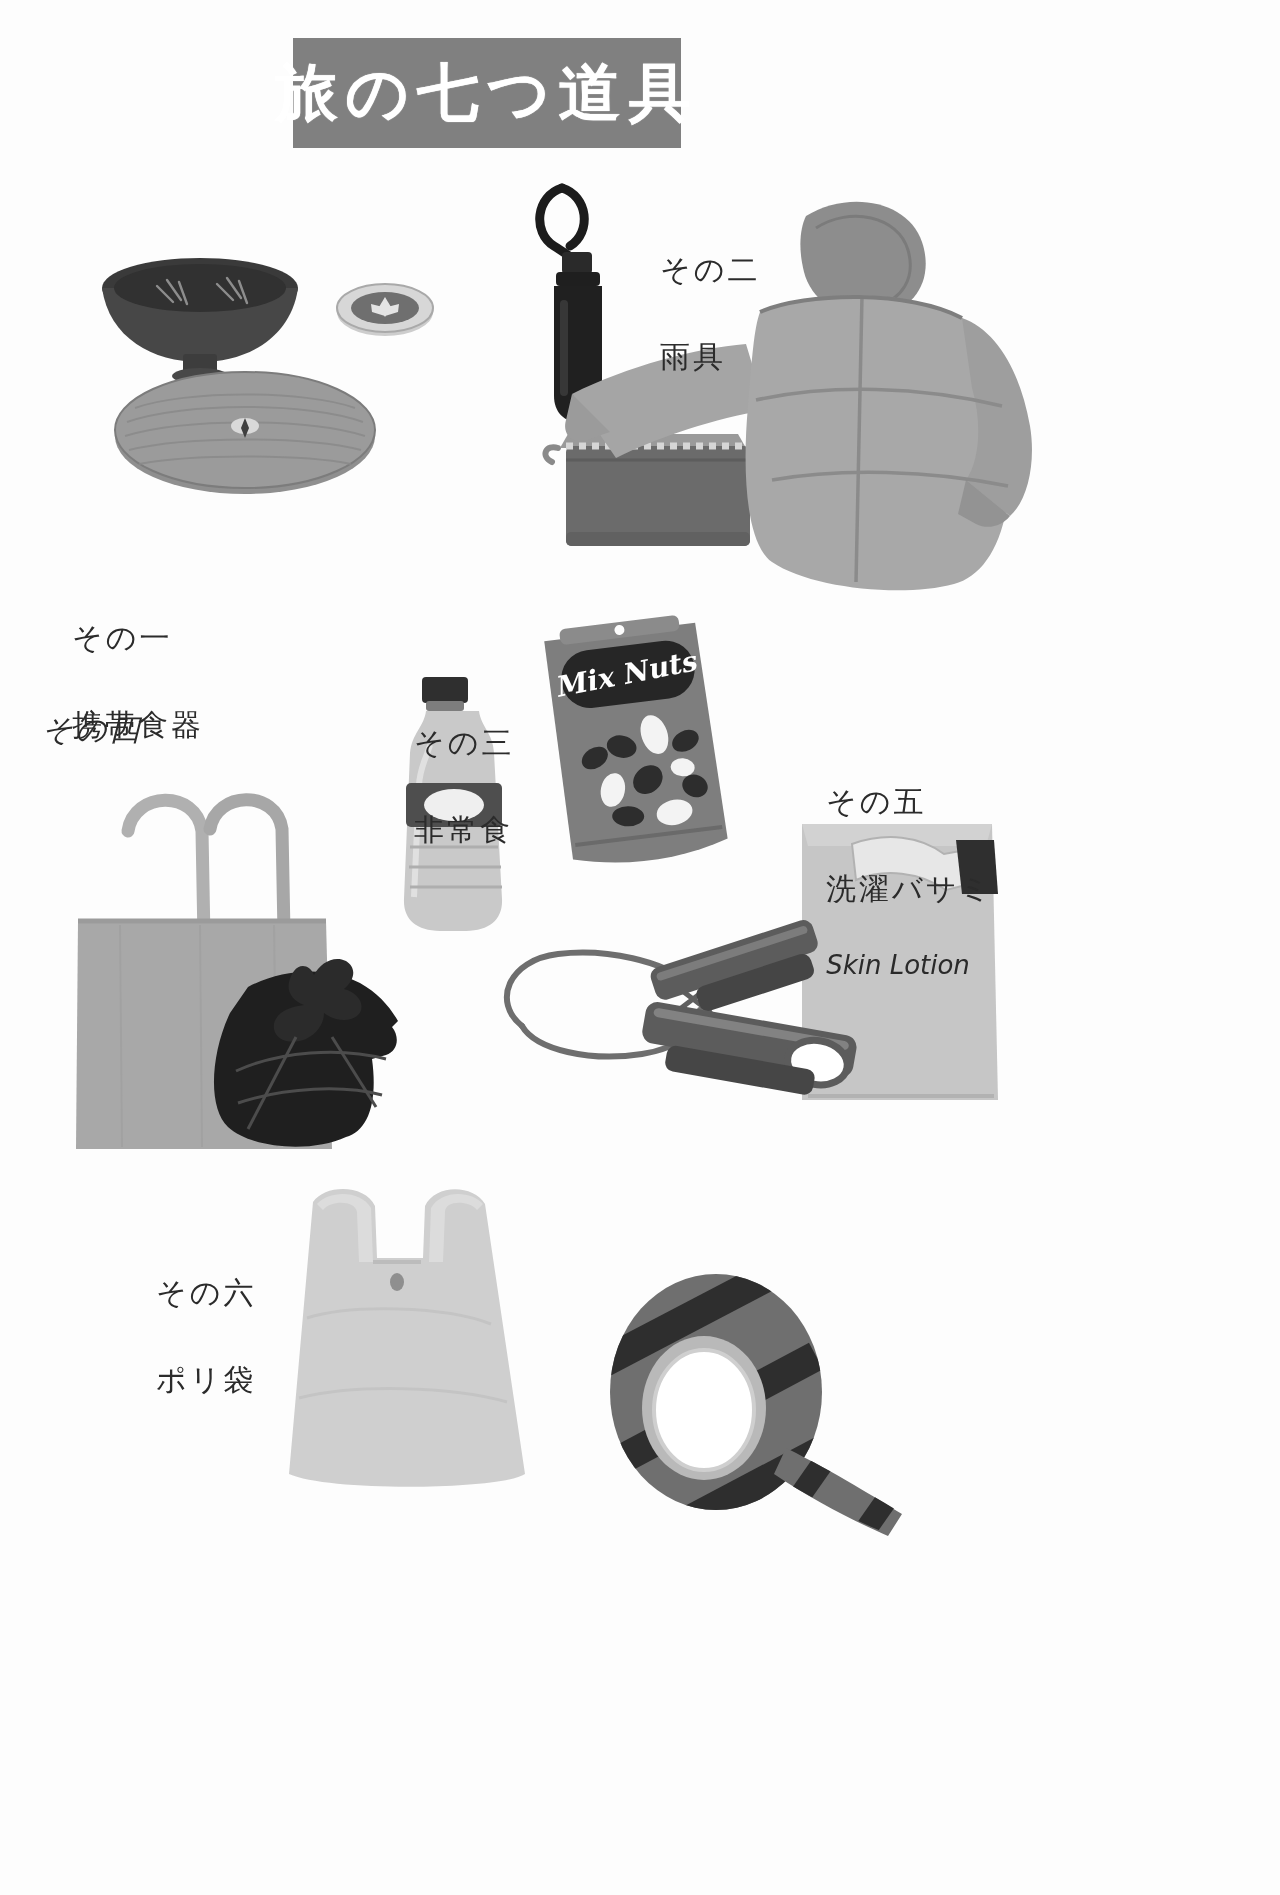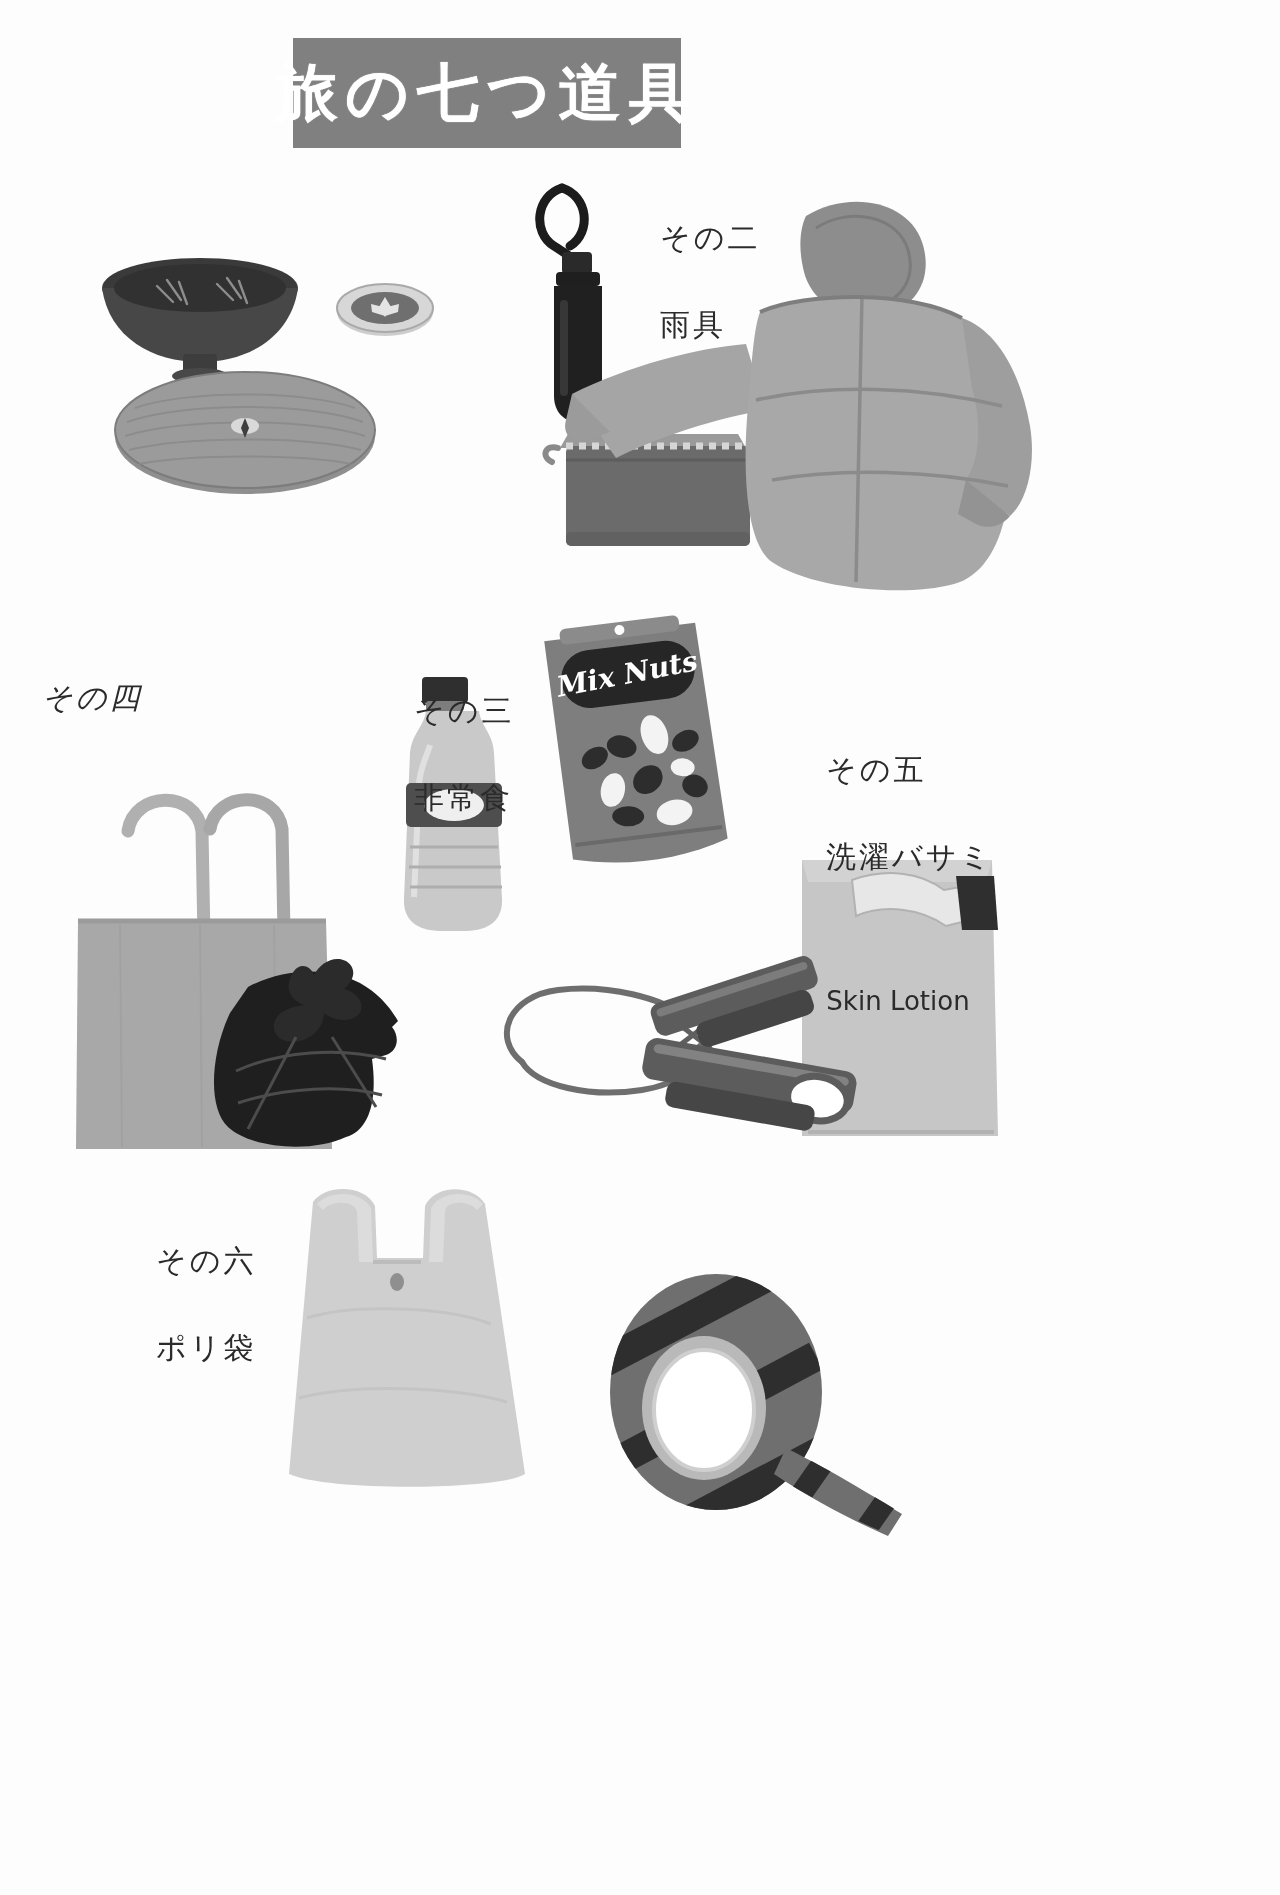"その二" .cap .num { margin-top: none -> 32px }
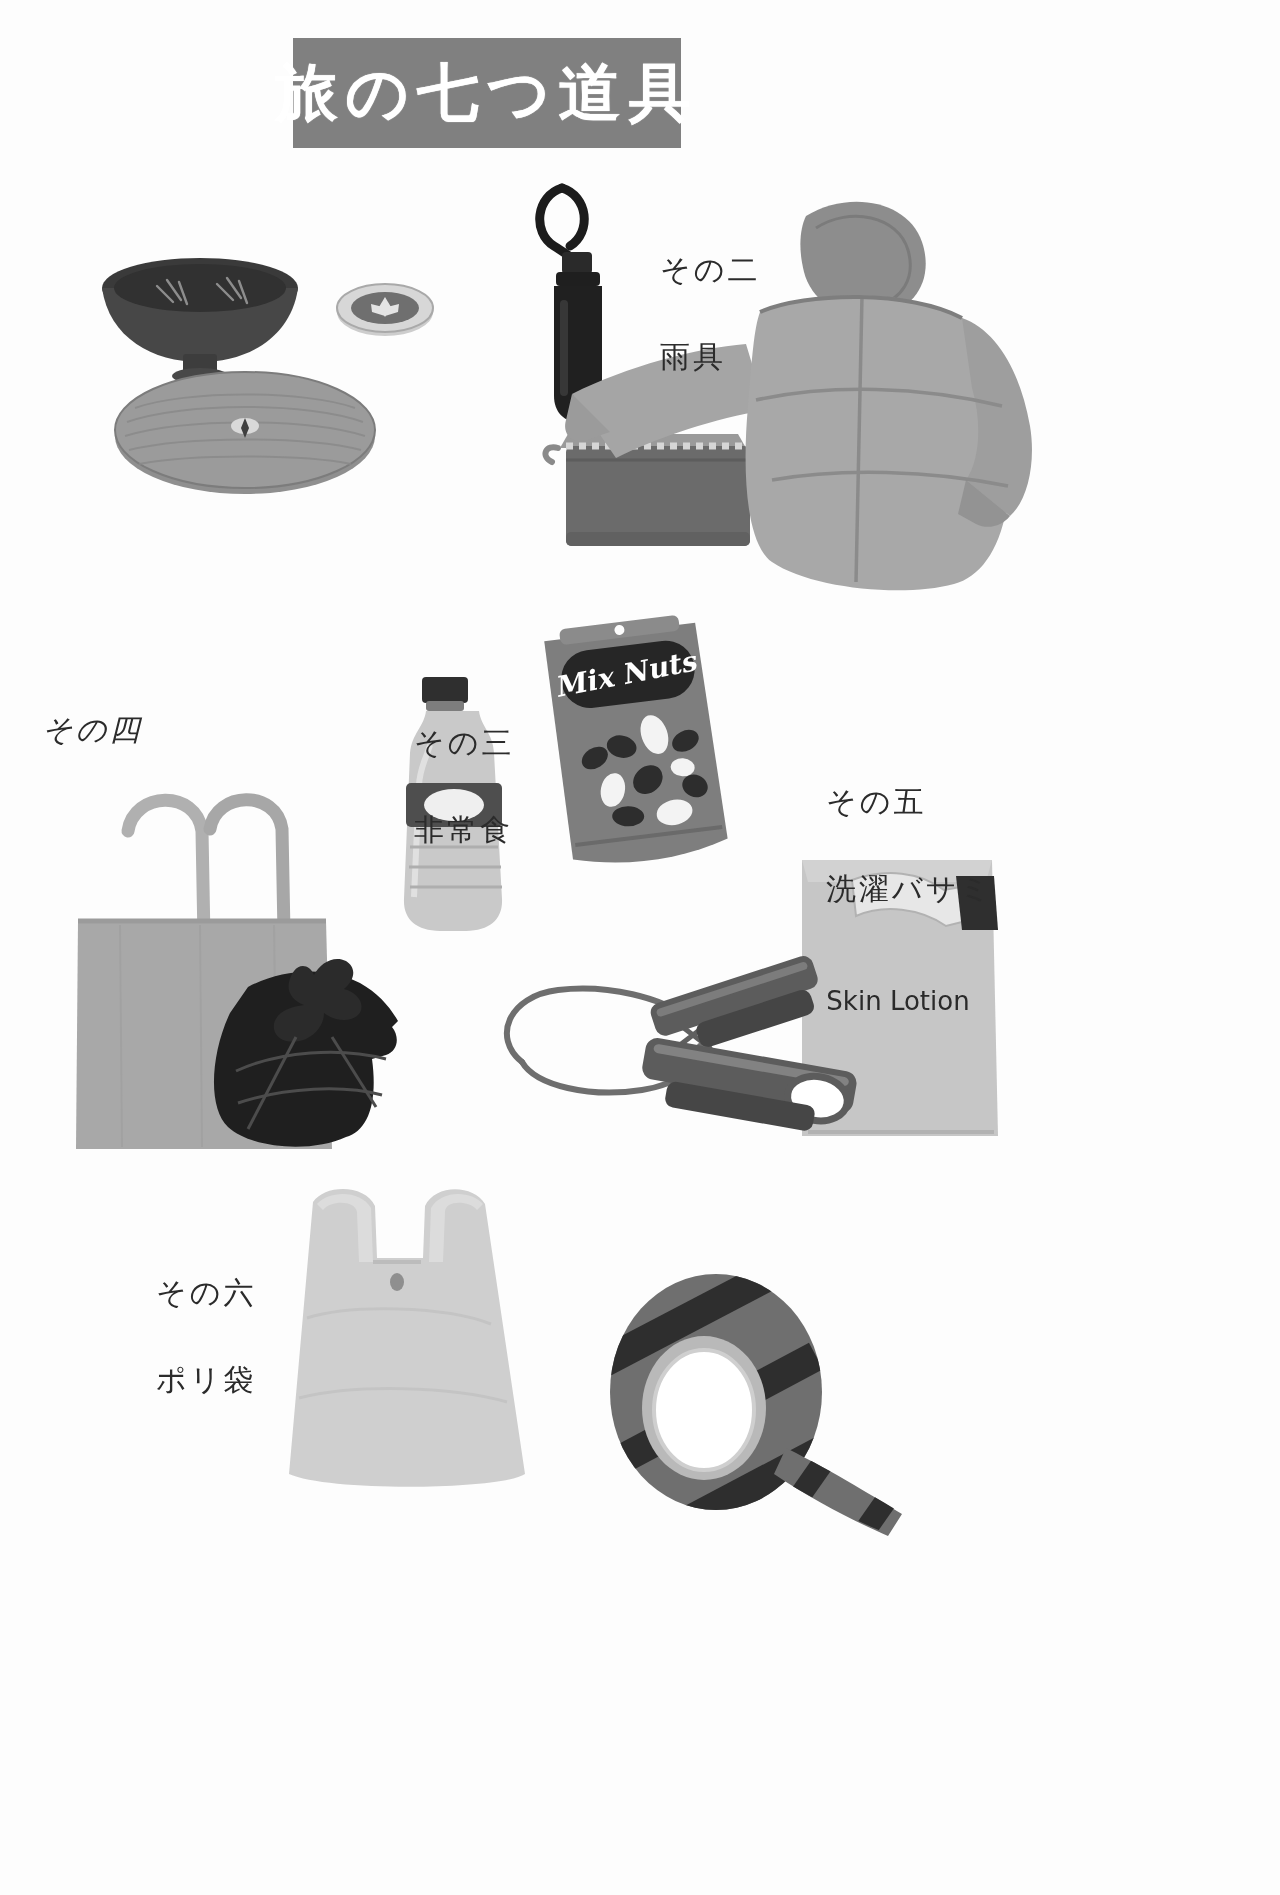"その一" div.cap { html: none -> <div> <span>その一</span> <span>携帯食器</span> </div> }
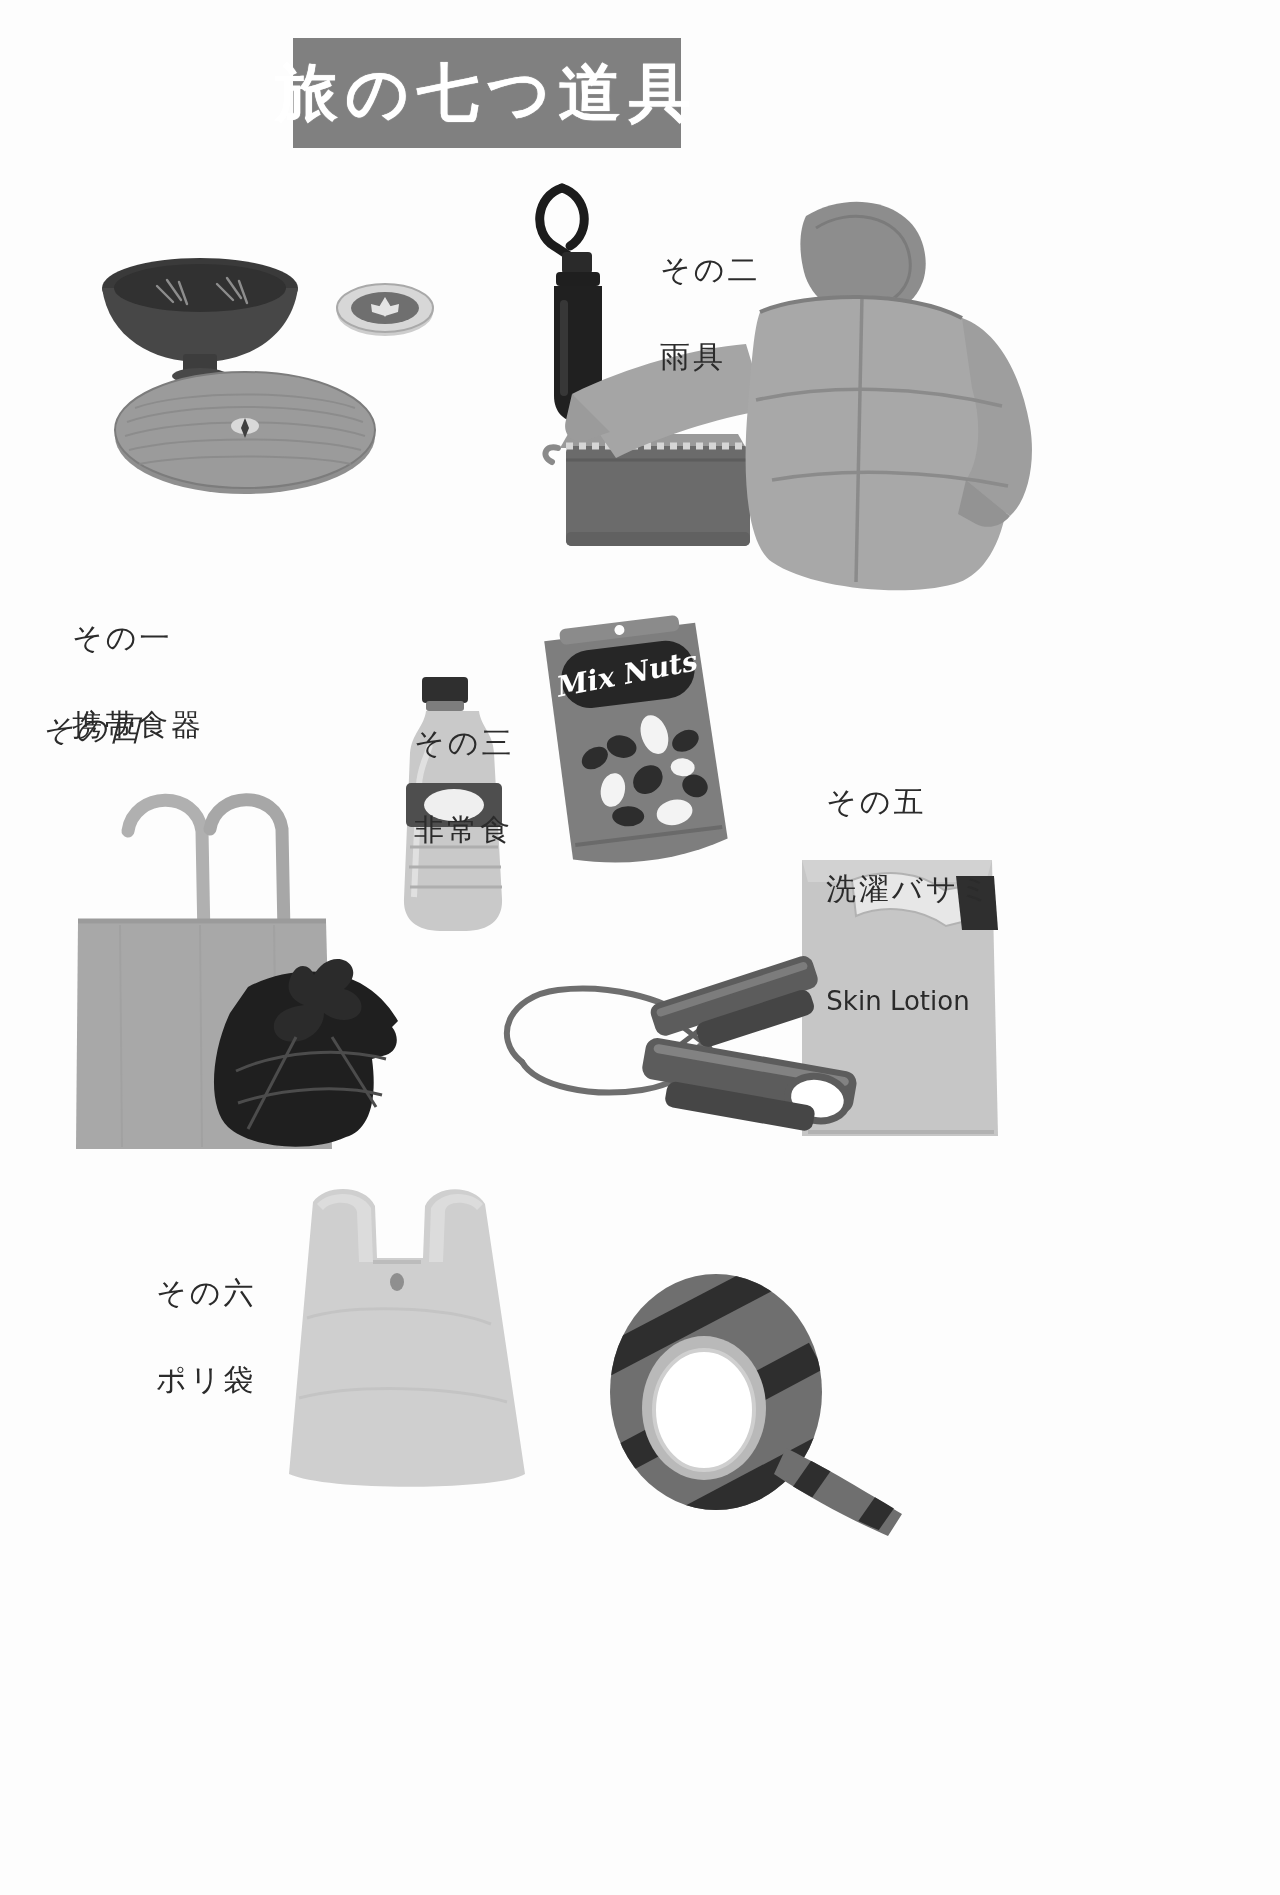"Skin Lotion" div.art { font-style: none -> italic; top: 846px -> 810px }
